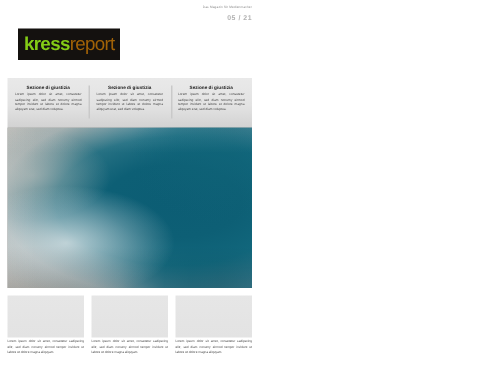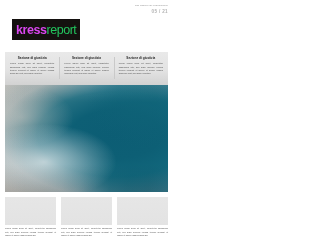"kress" .logo-kress { color: #d946ef -> #84cc16 }
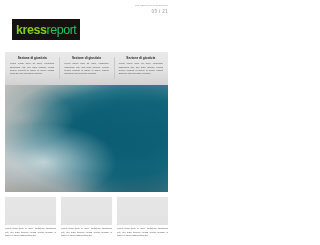"report" .logo-report { color: #22c55e -> #a16207 }
